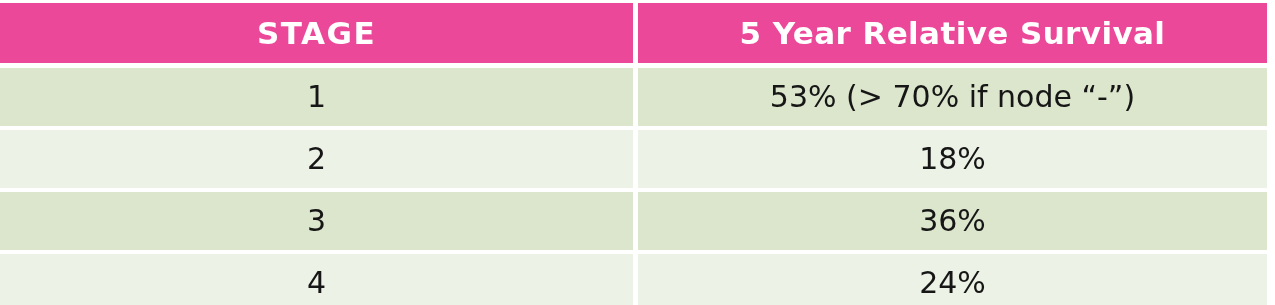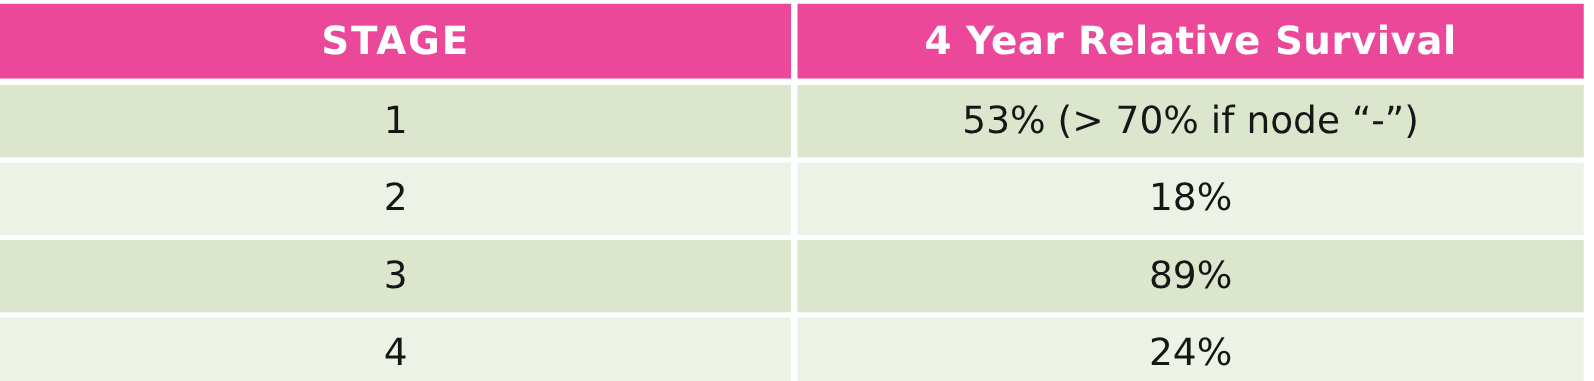"4 Year Relative Survival" th.hdr-cell { text: 4 -> 5 }
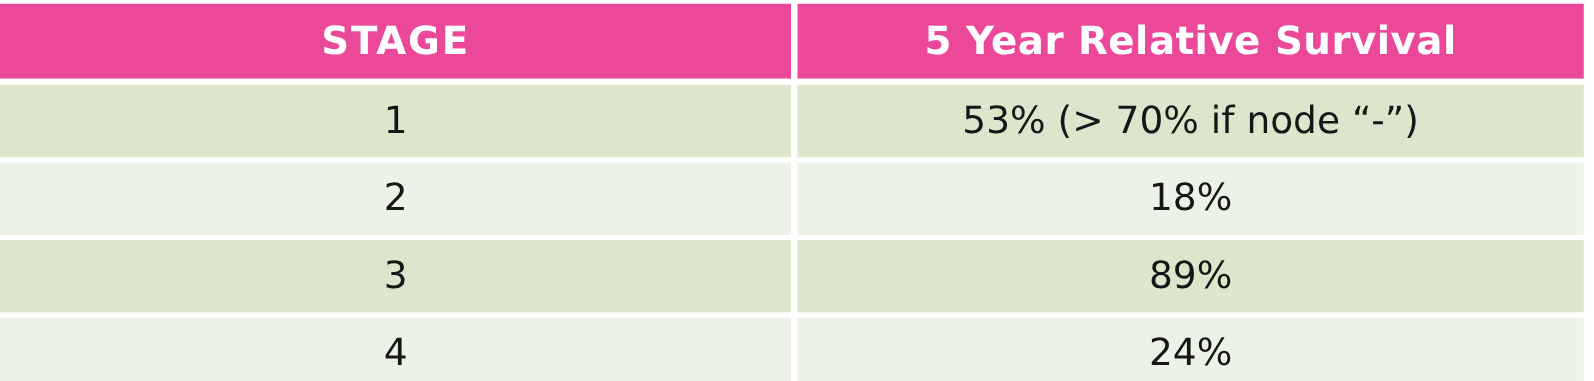"89%" td.data-cell { text: 89% -> 36% }
